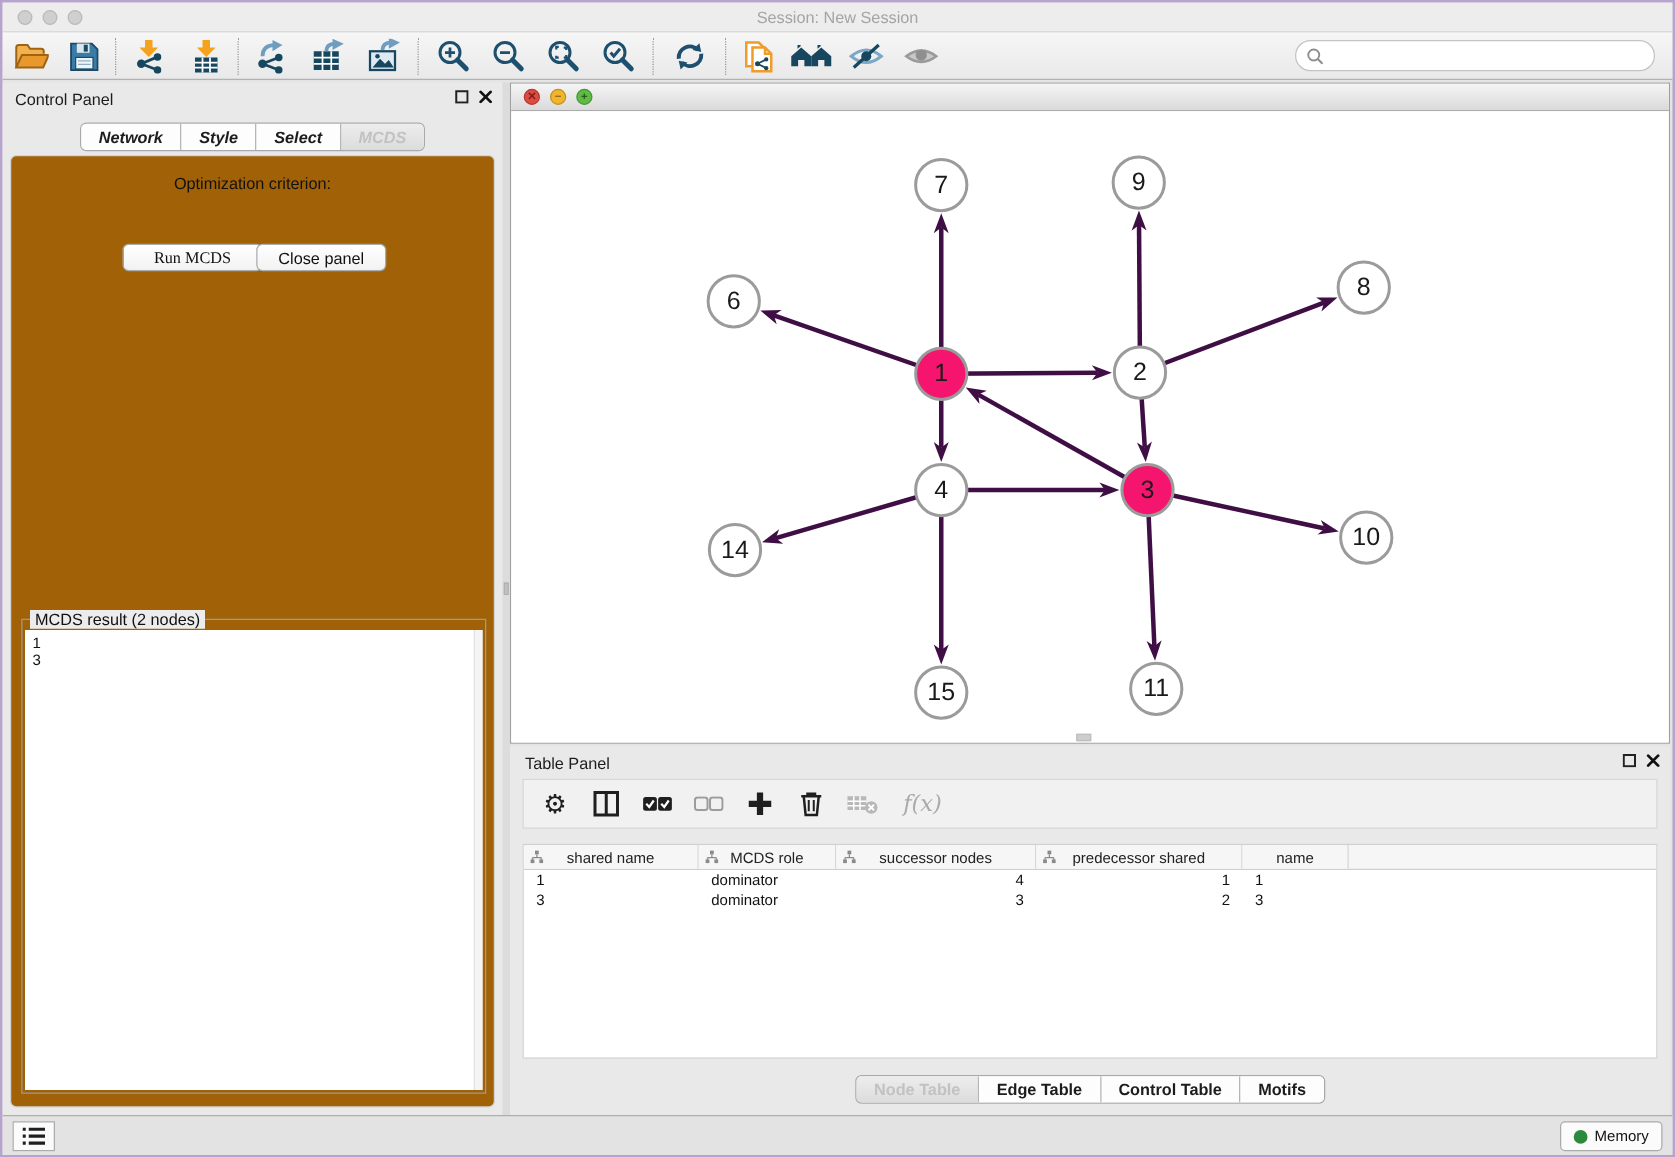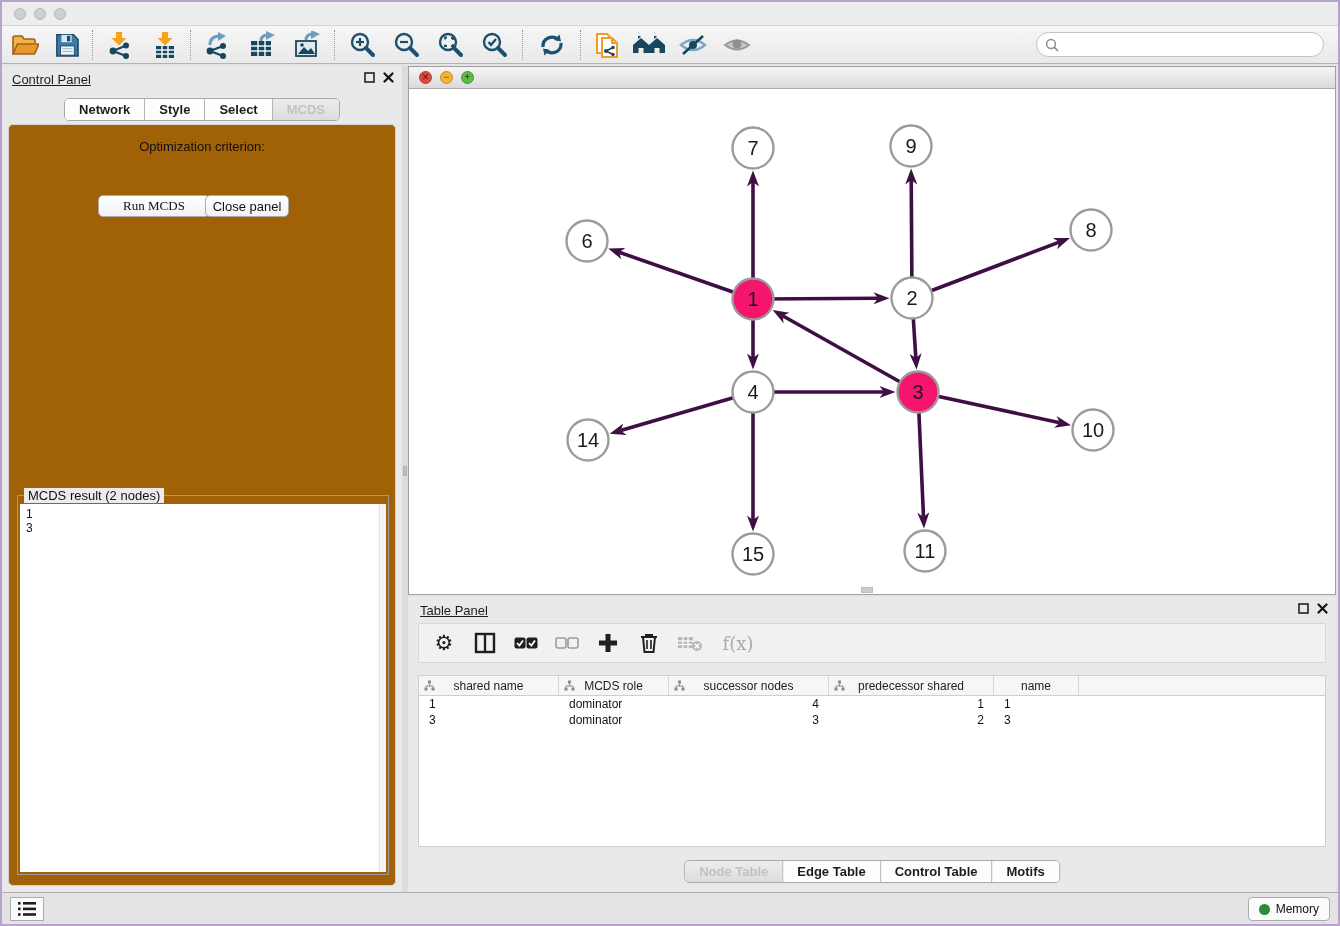"Session: New Session" div.apptitle { html: none -> <div>Session: New Session</div> }
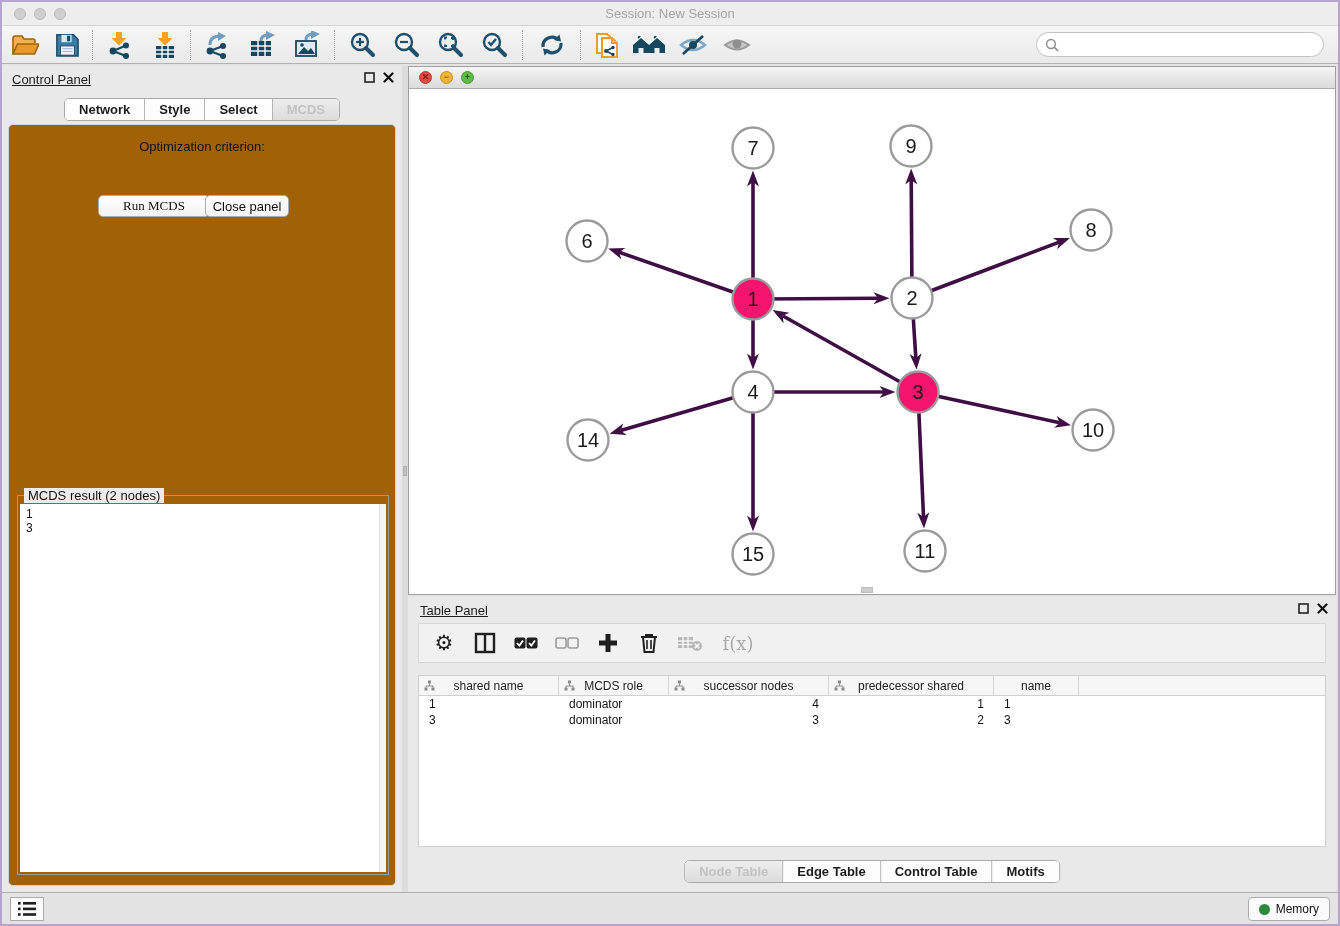"Control Panel" .phead .ptitle { text-decoration: underline -> none }
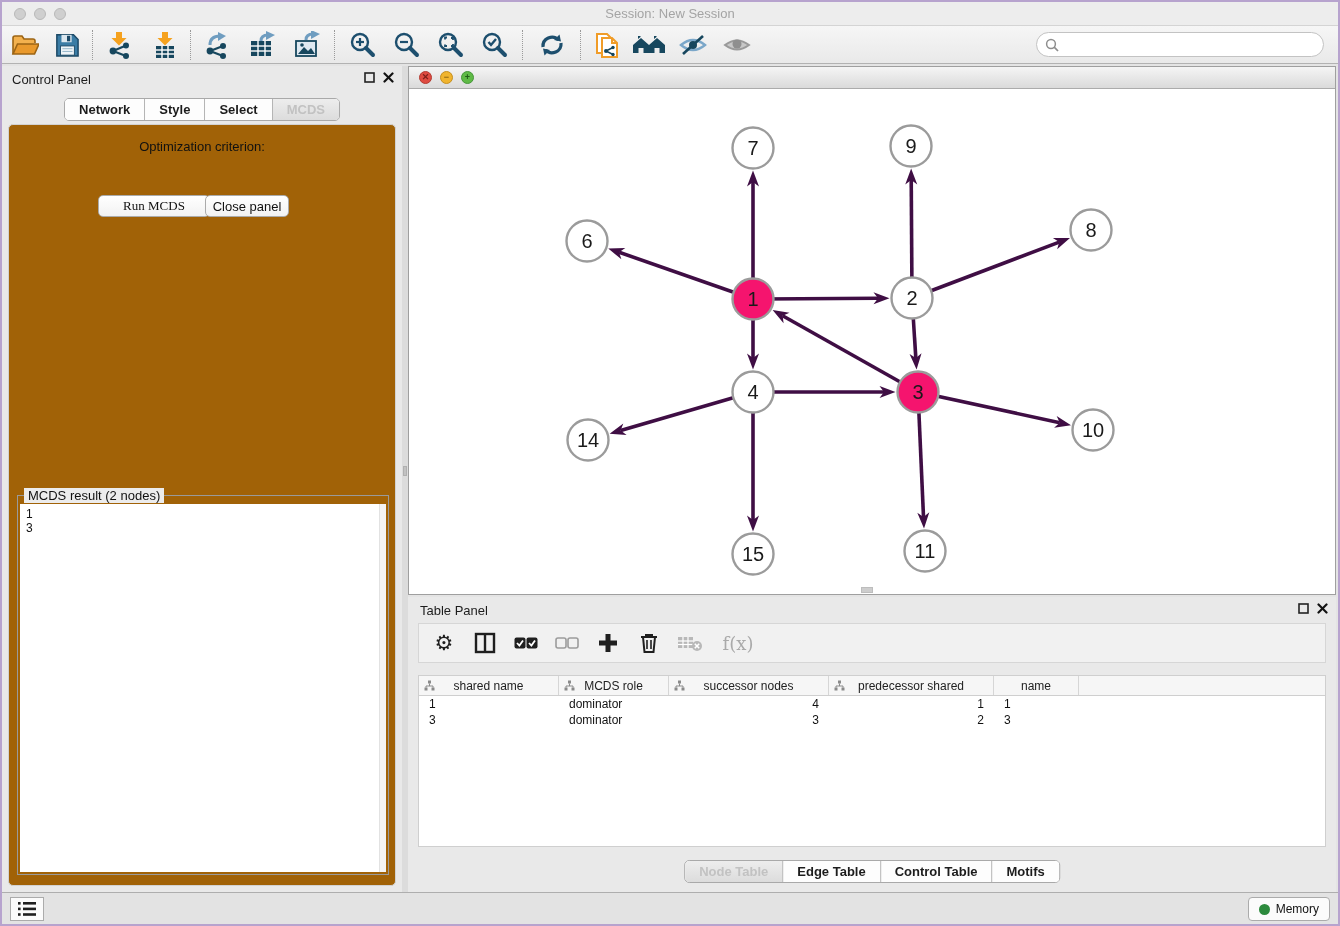"Network" .segtabs { font-style: none -> italic }
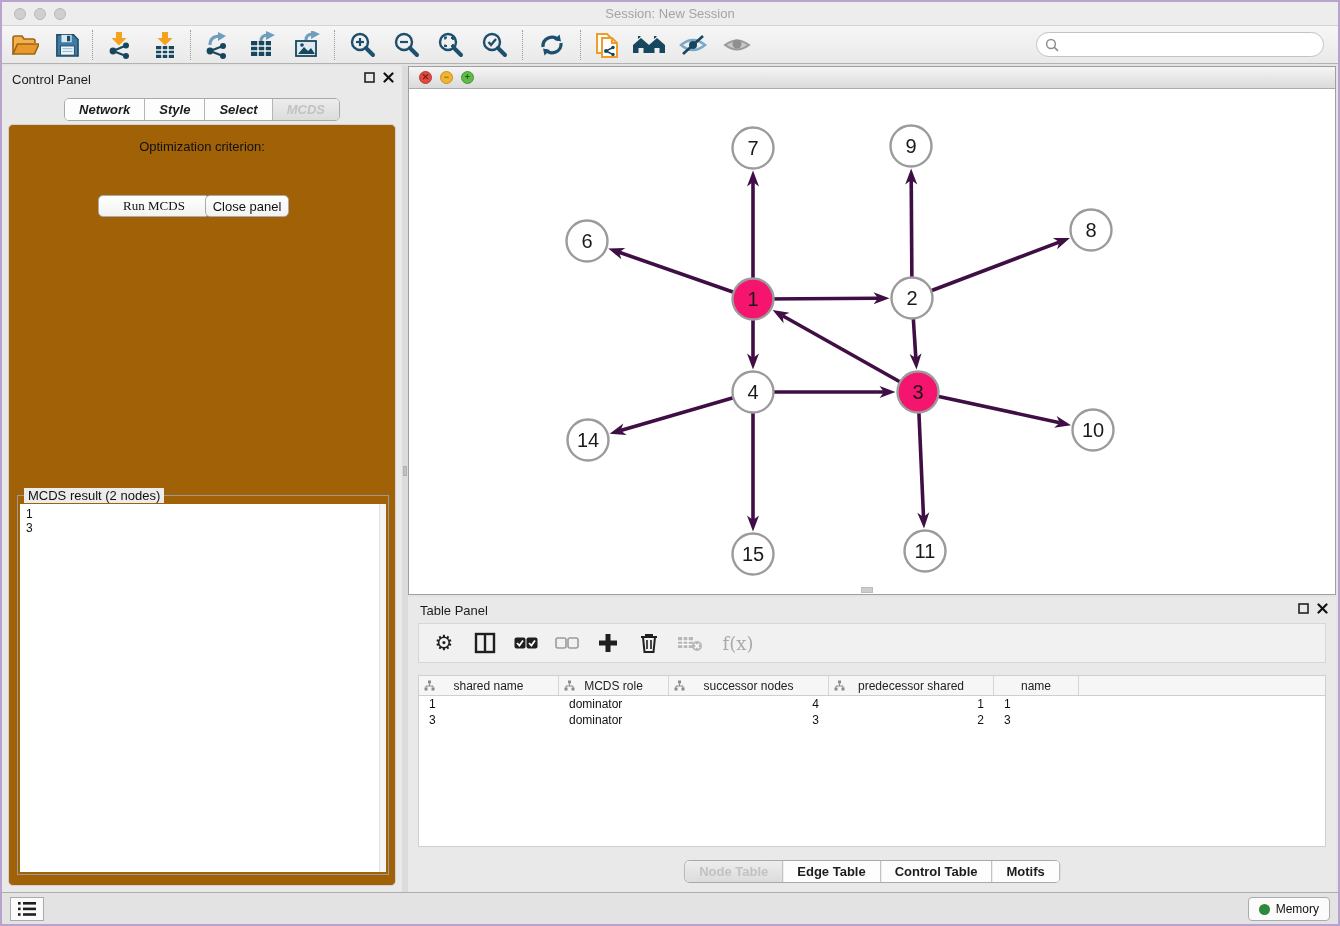"Close panel" div.pbtn { width: 84px -> 104px }
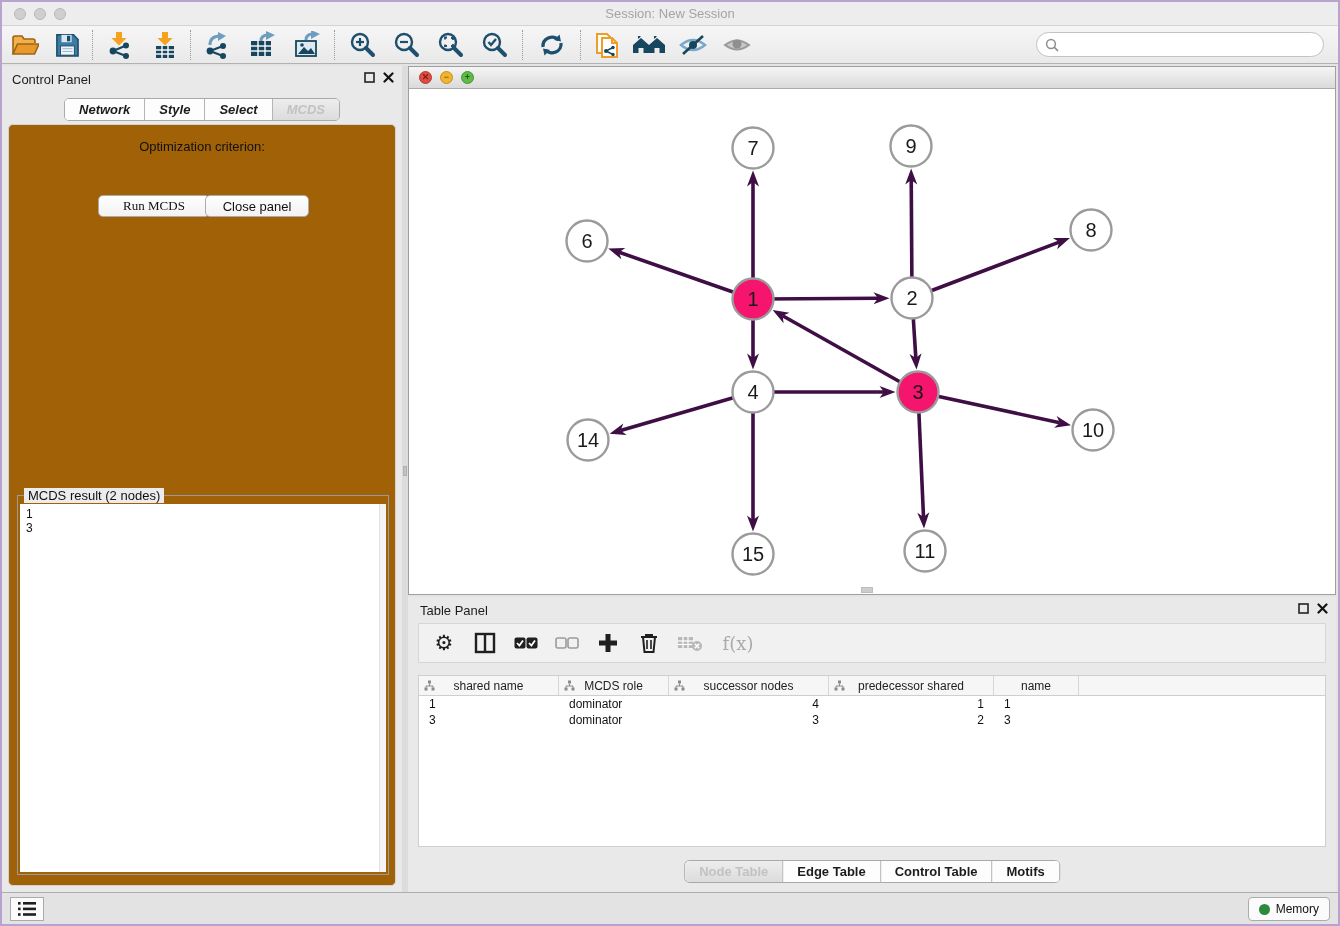"f(x)" .fx { font-style: none -> italic }
